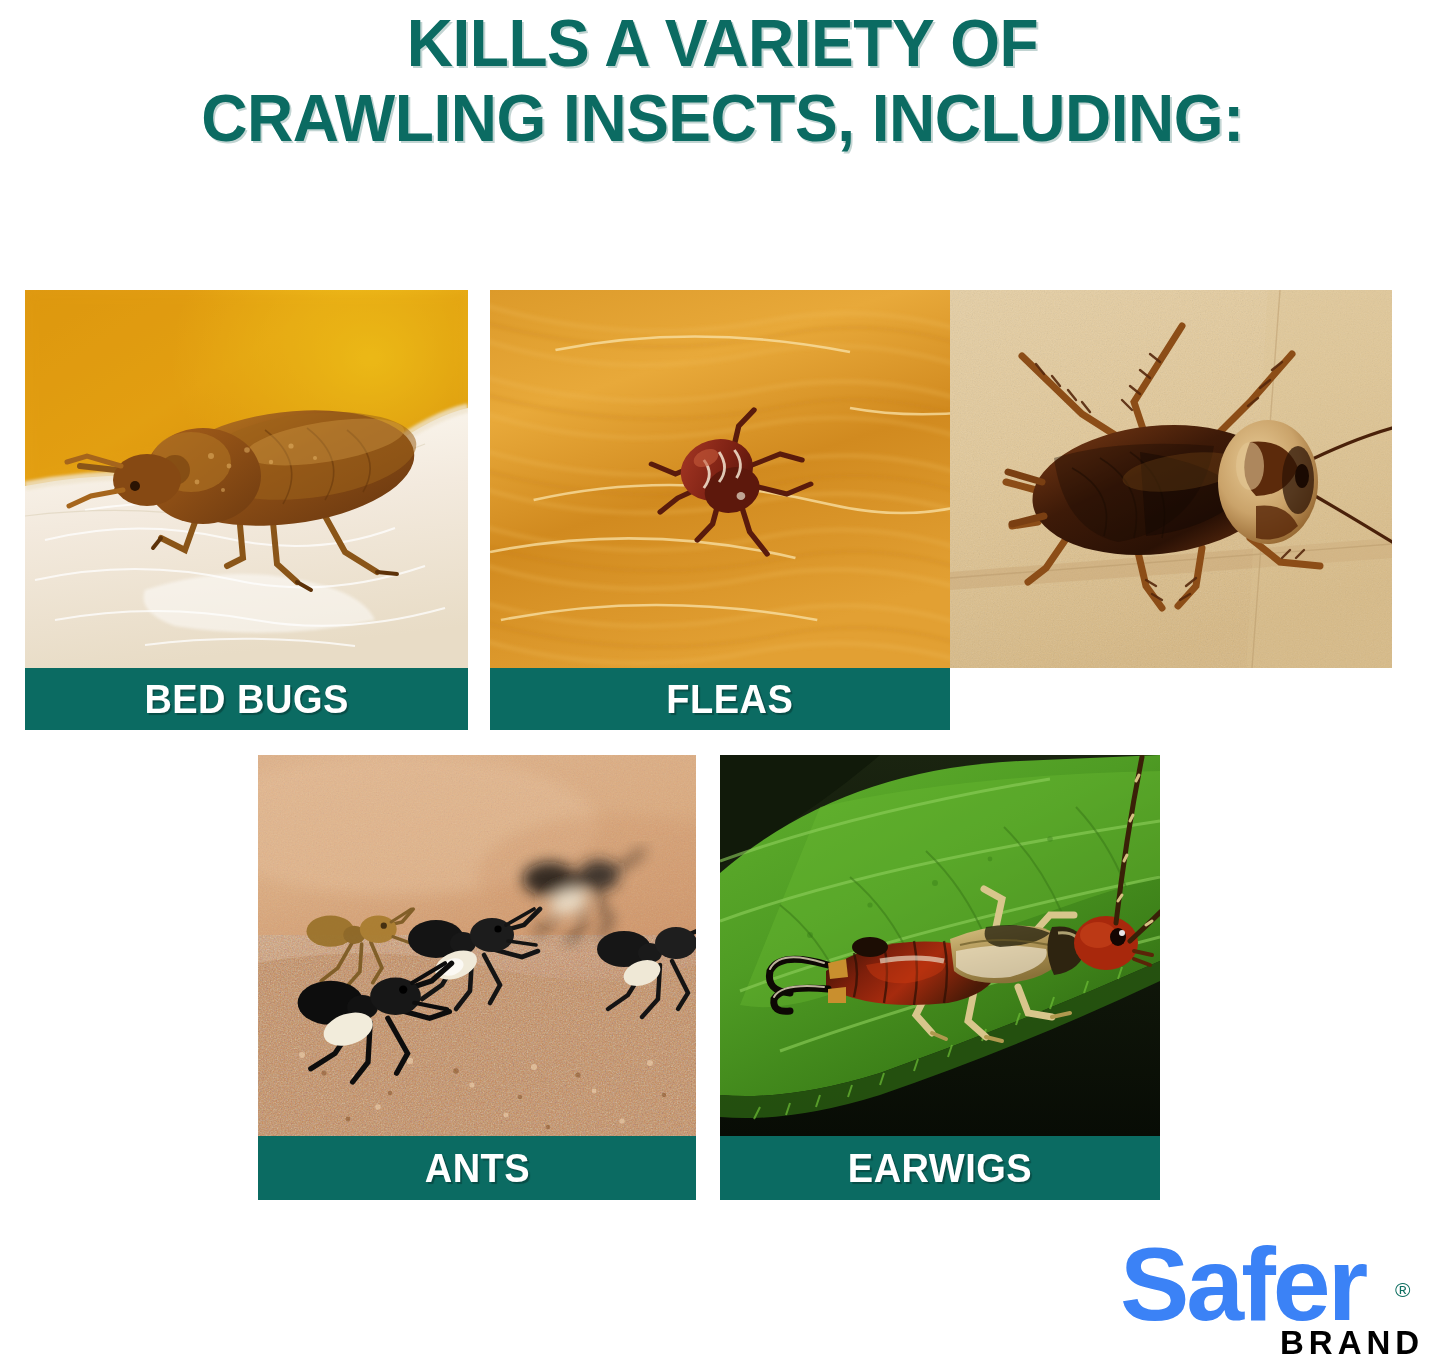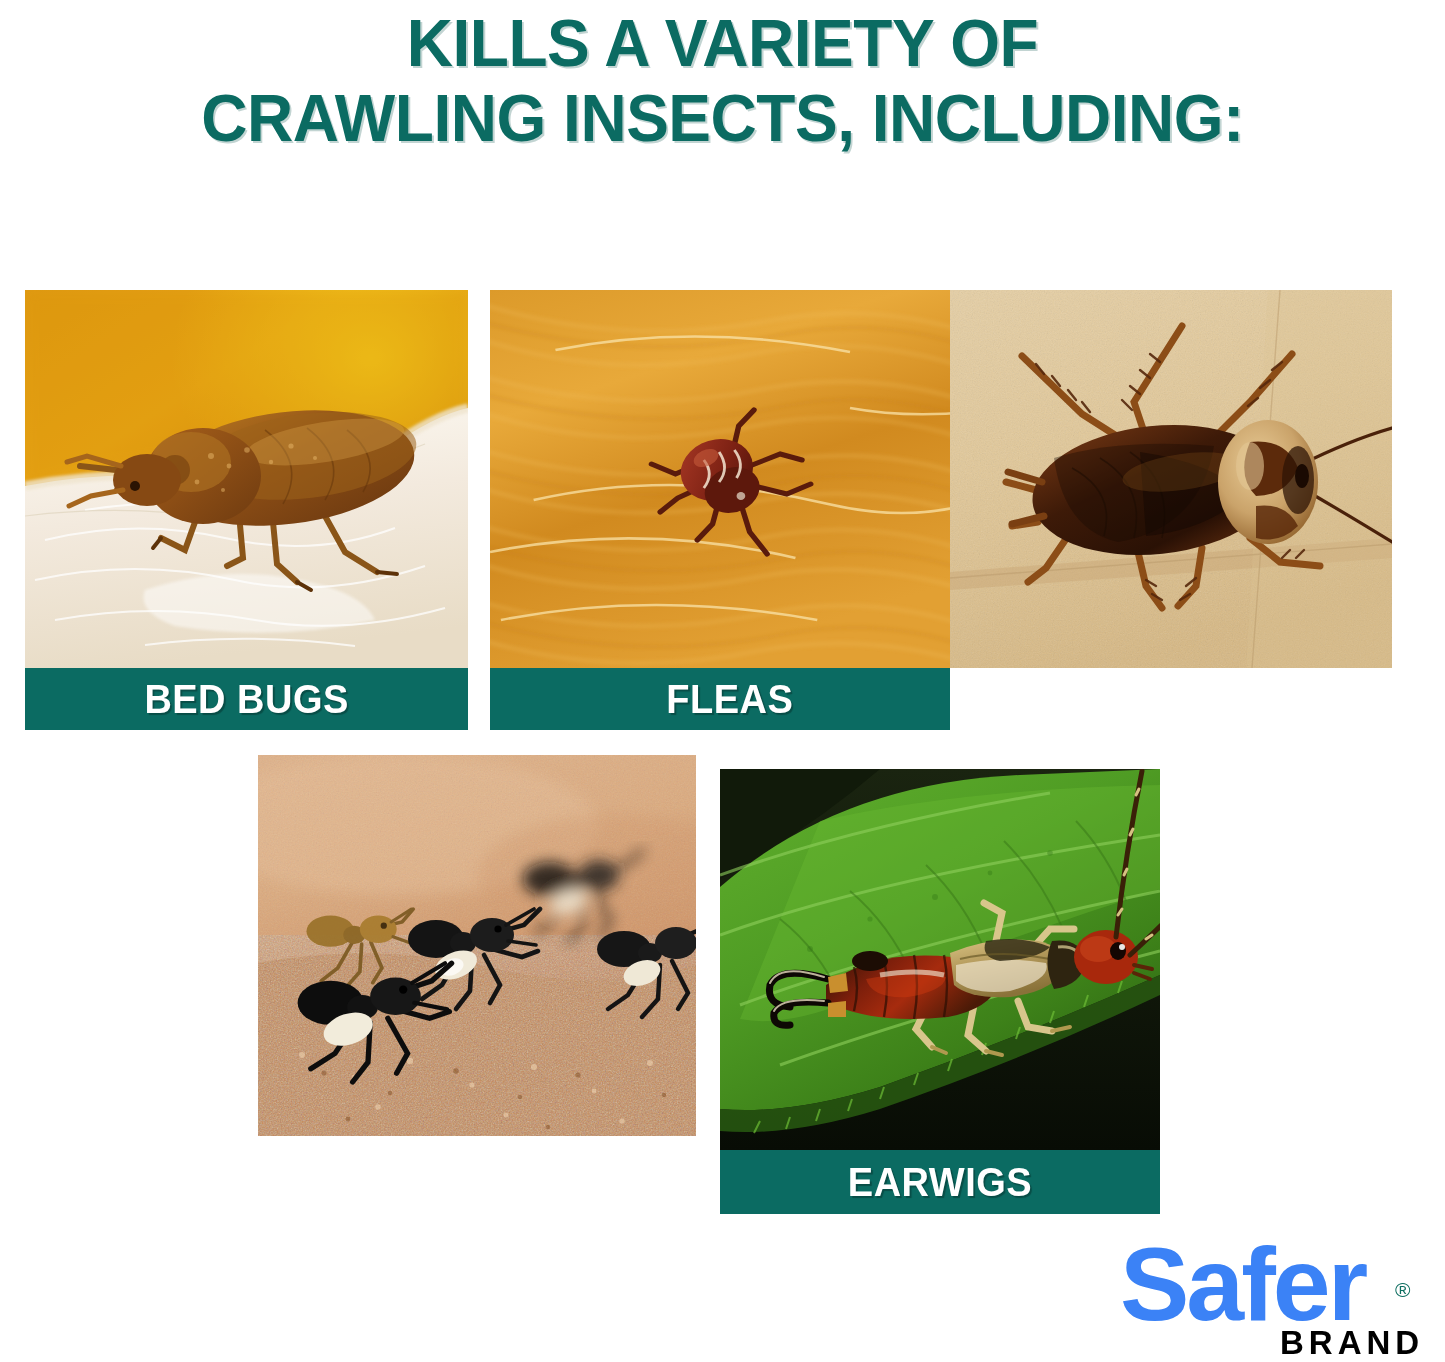"ANTS" div.caption-bar { html: none -> <div> <span>ANTS</span> </div> }
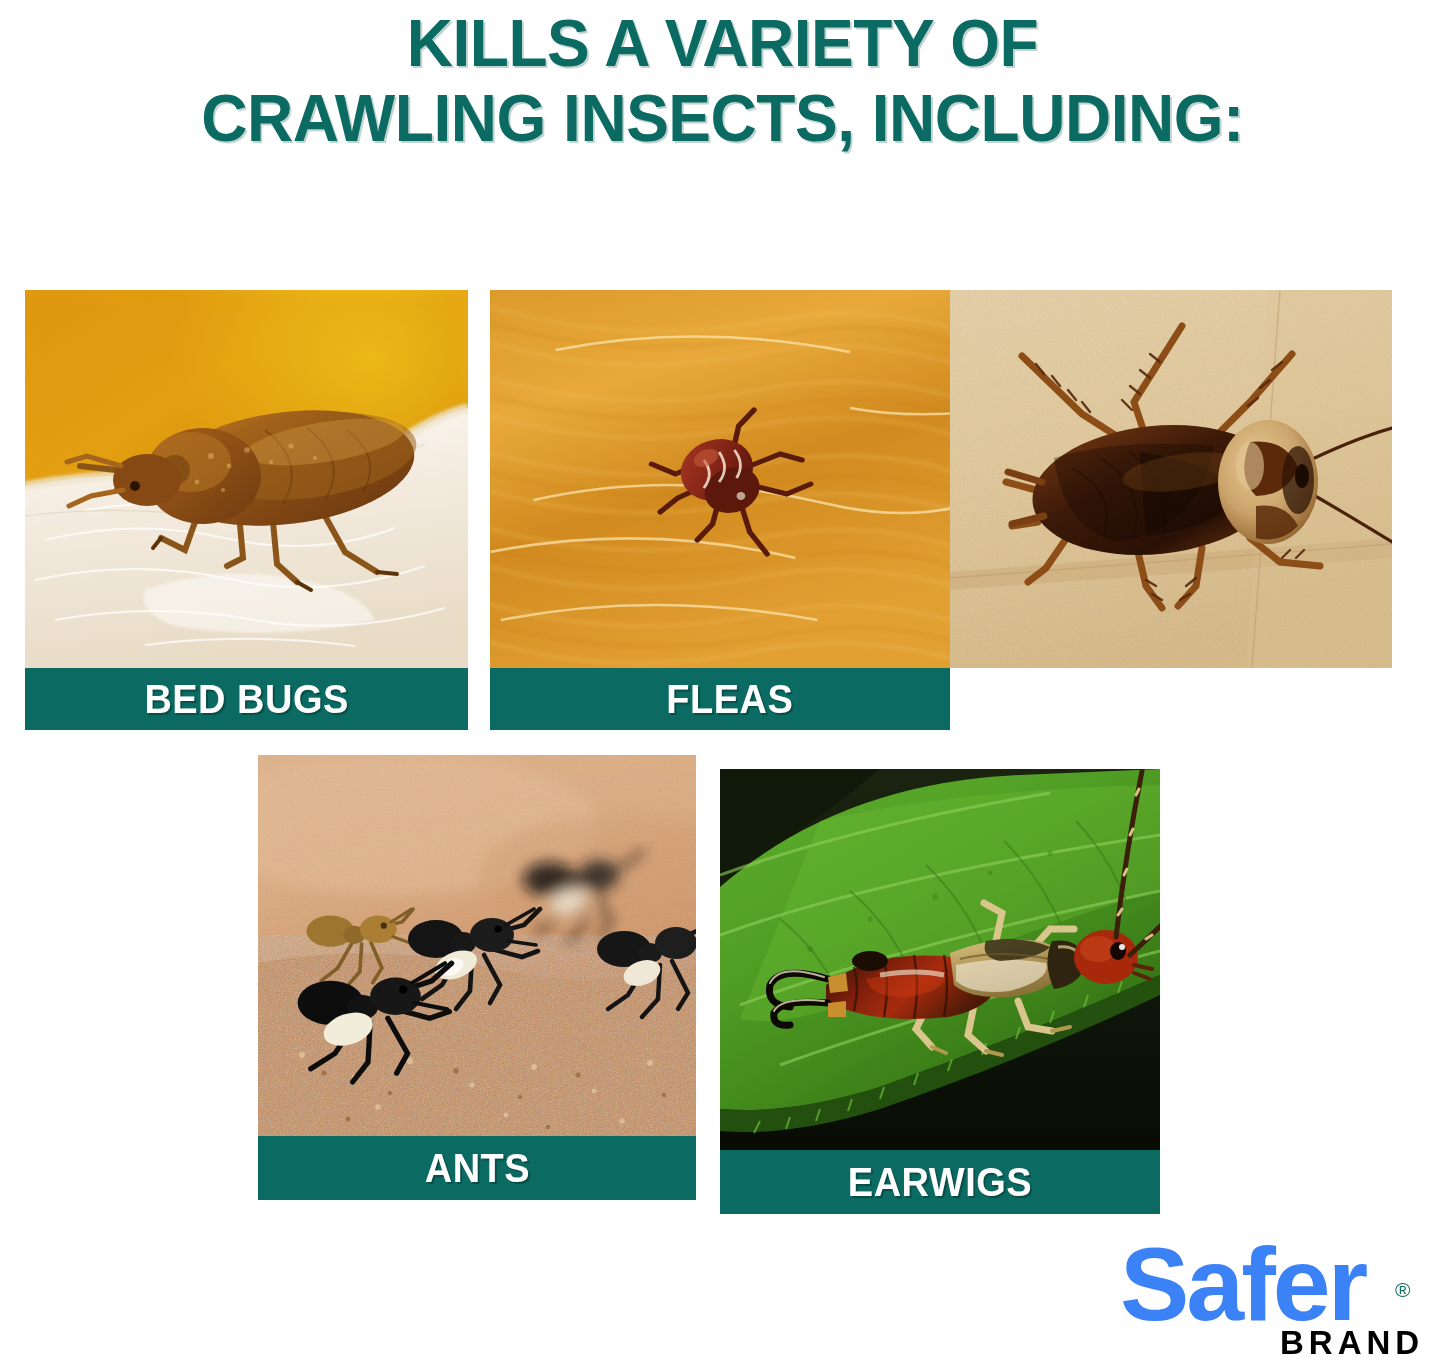"EARWIGS" #tile-earwigs { margin-top: 14px -> none }
